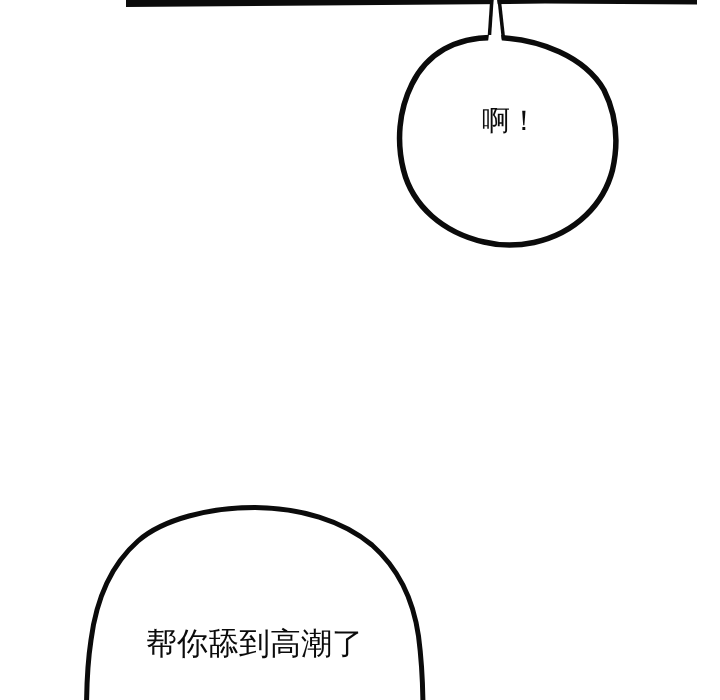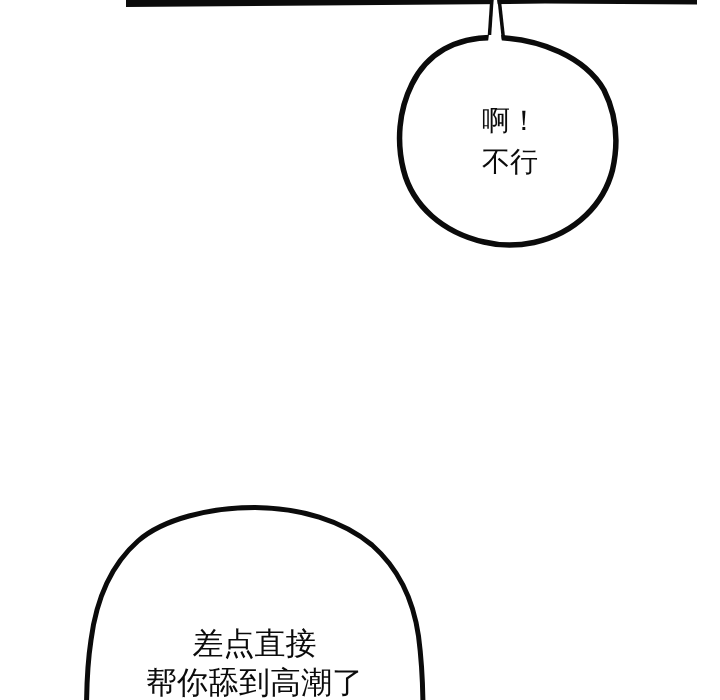"不行" span.speech-line { html: <span>不行</span> -> none }
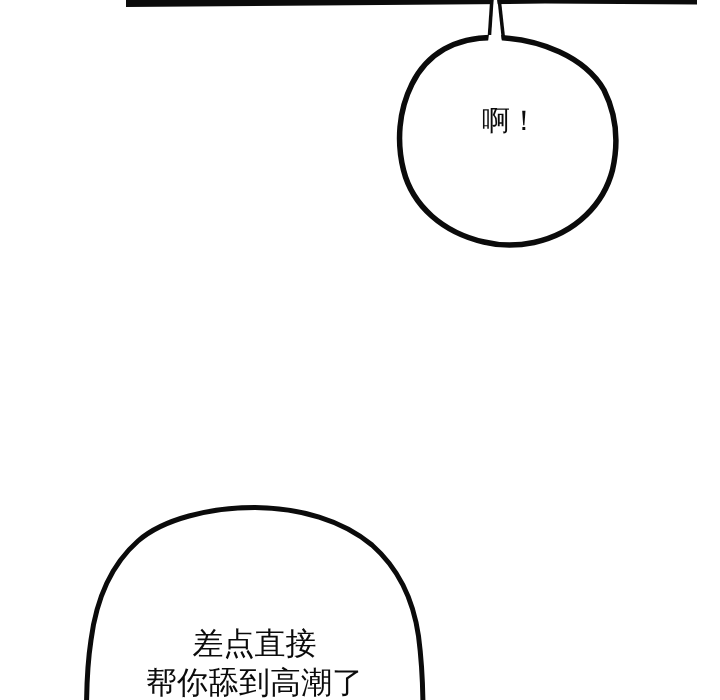"差点直接" span.speech-line { html: <span>差点直接</span> -> none }
